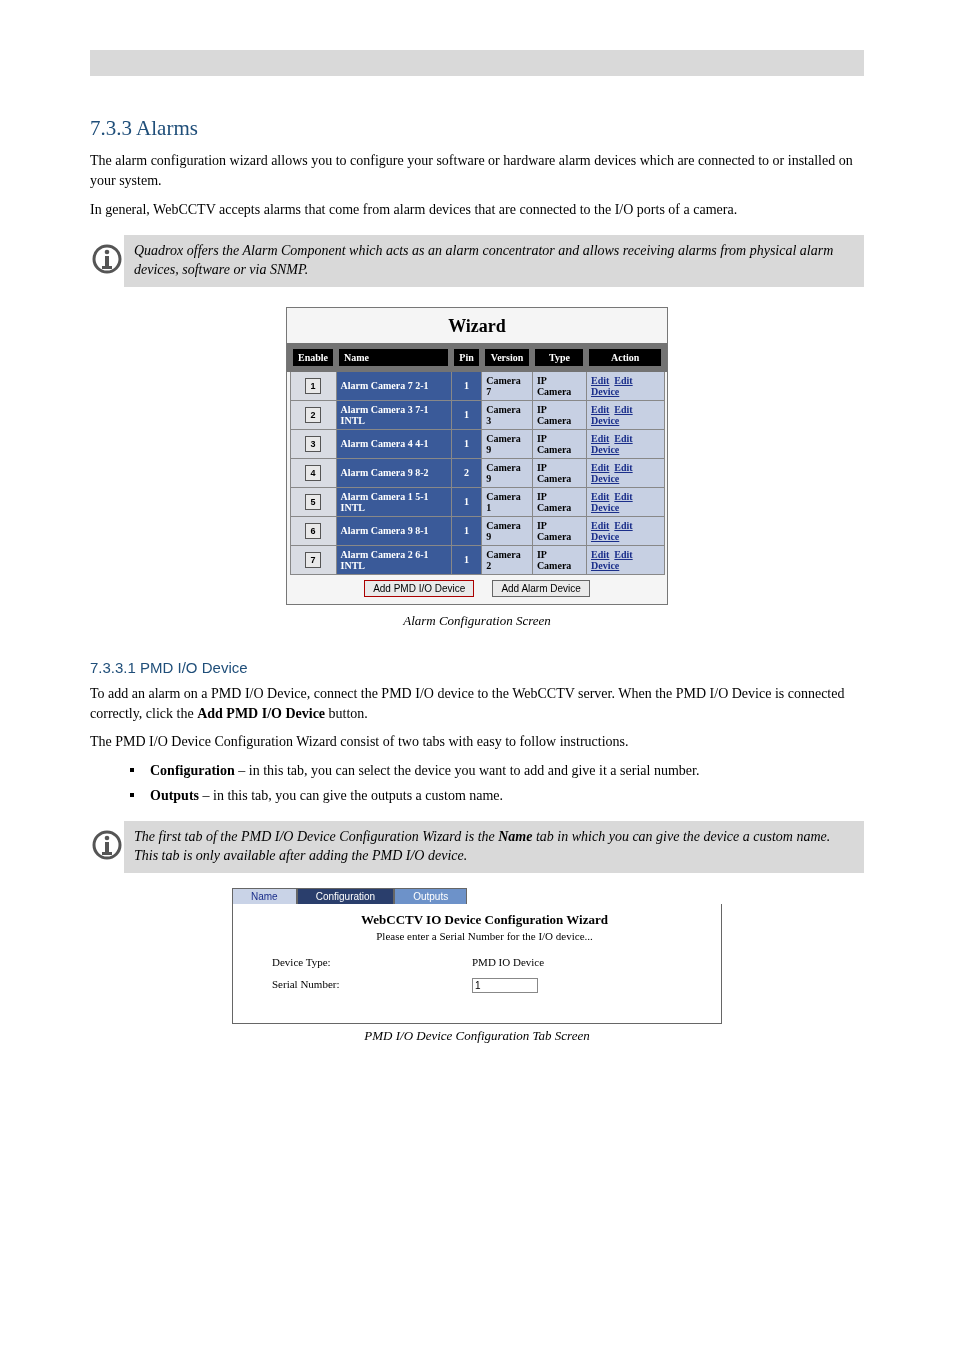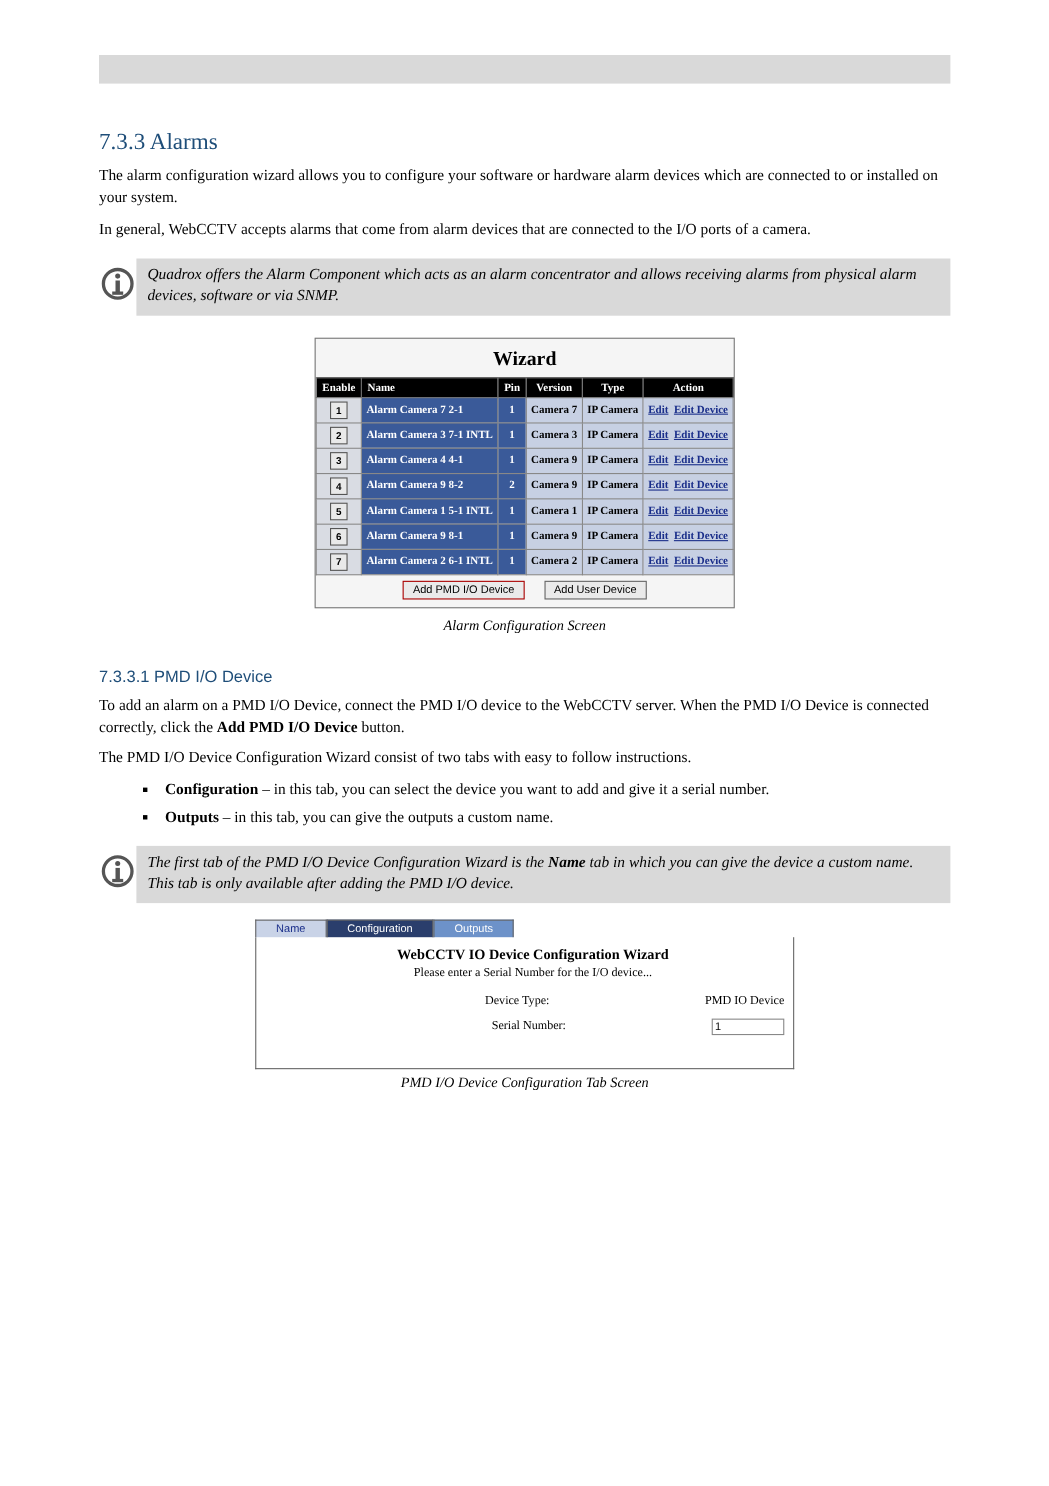"Enable" table.alarms-table th { border: 1px solid #737373 -> 6px solid #737373 }
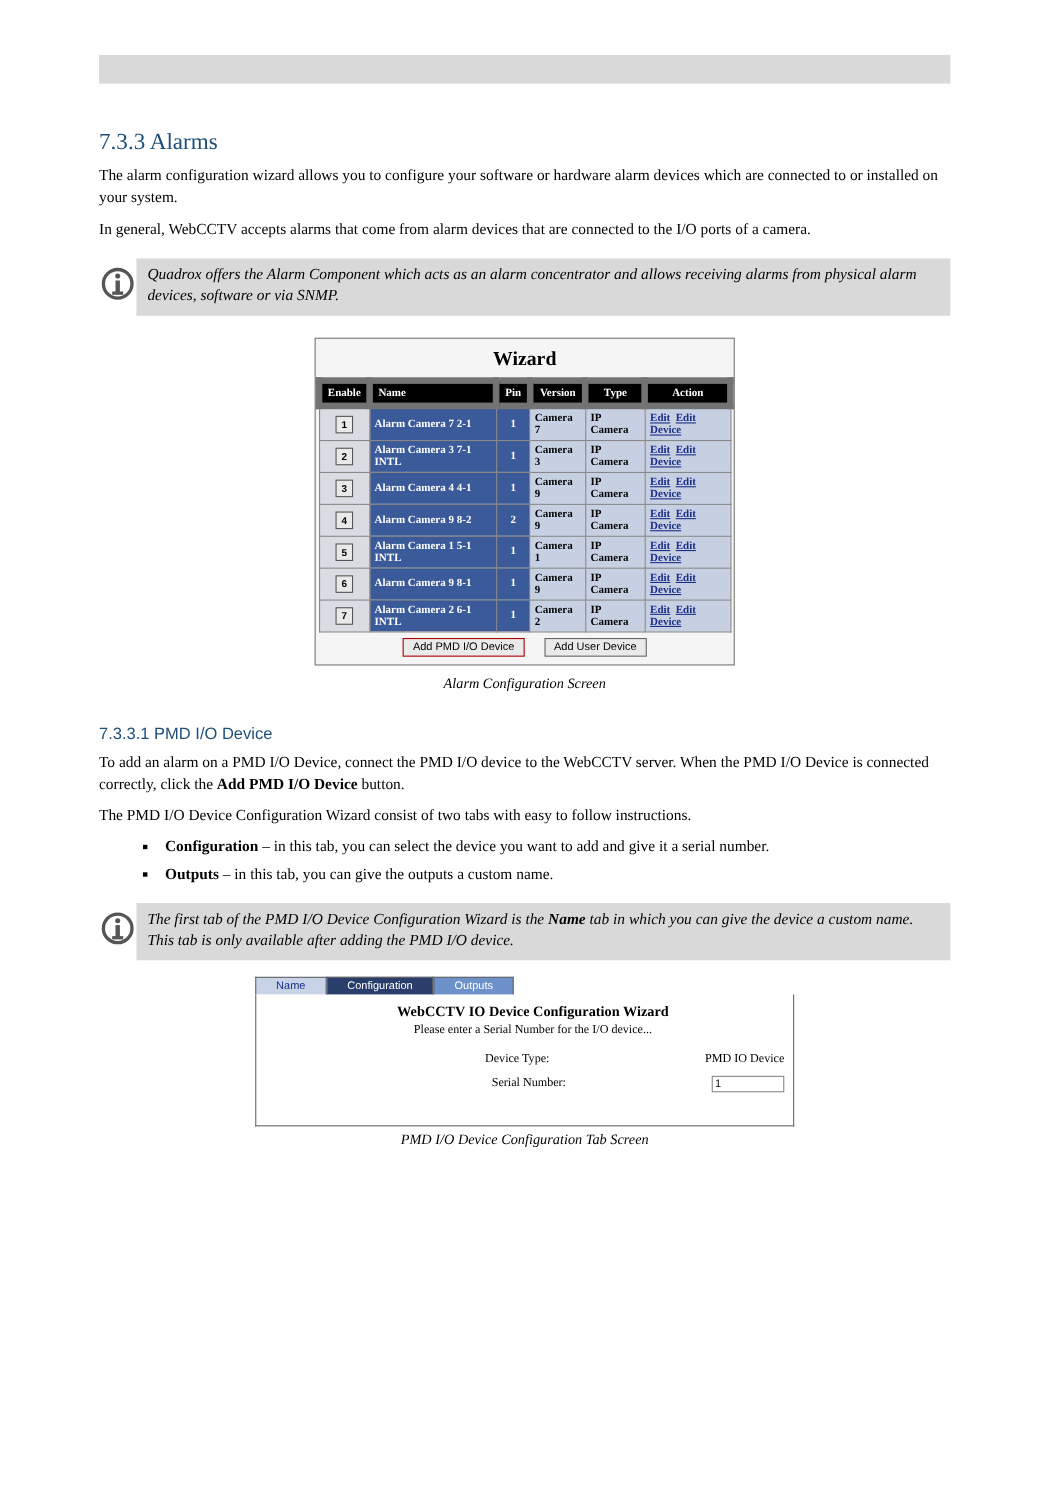"Add User Device" span.pbtn { text: User -> Alarm }
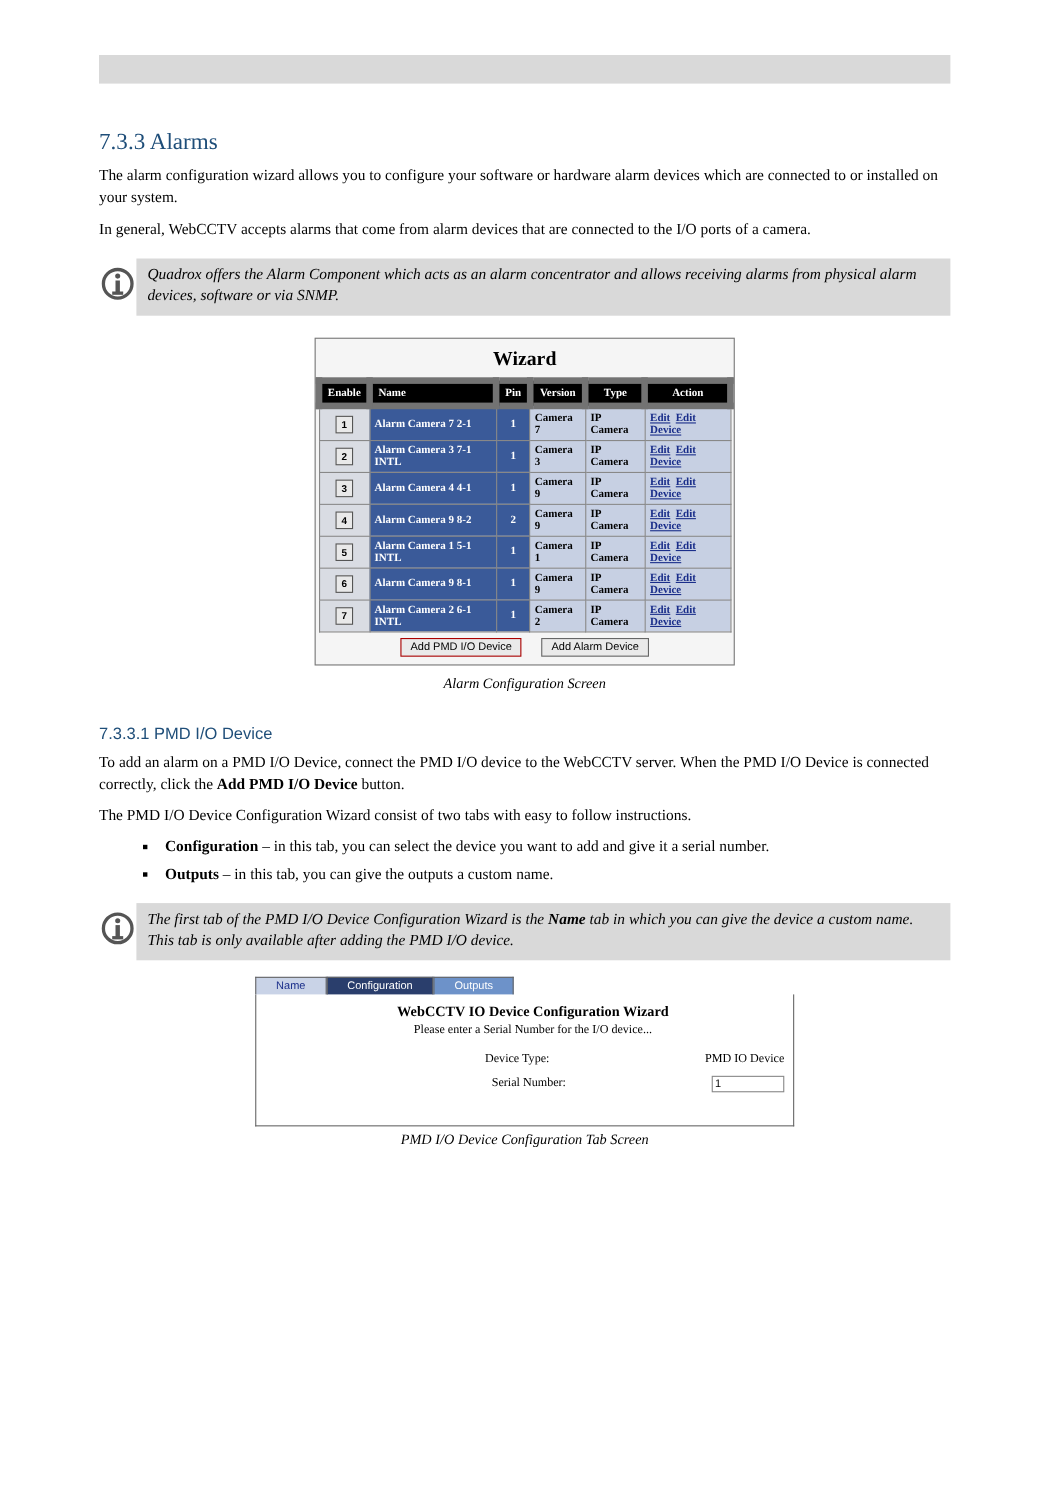"Device Type:" .wizard-row { justify-content: flex-end -> none; margin: 10px 0 -> 10px 16px }
